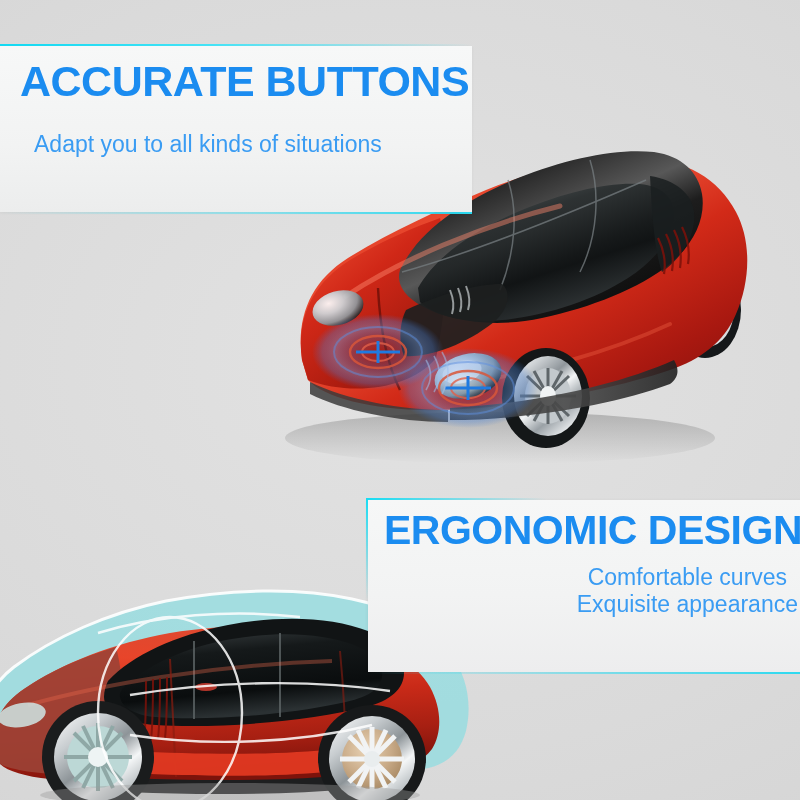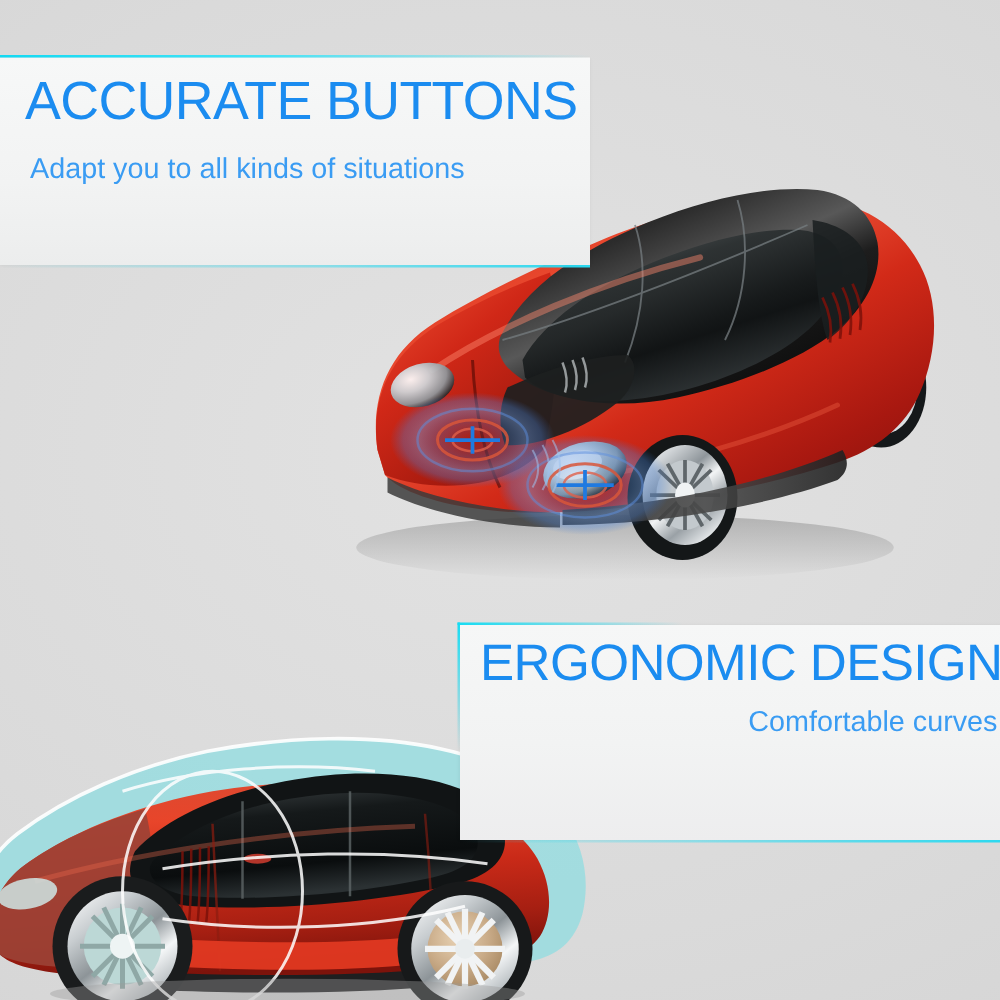"ACCURATE BUTTONS" .headline { font-weight: 400 -> 700 }
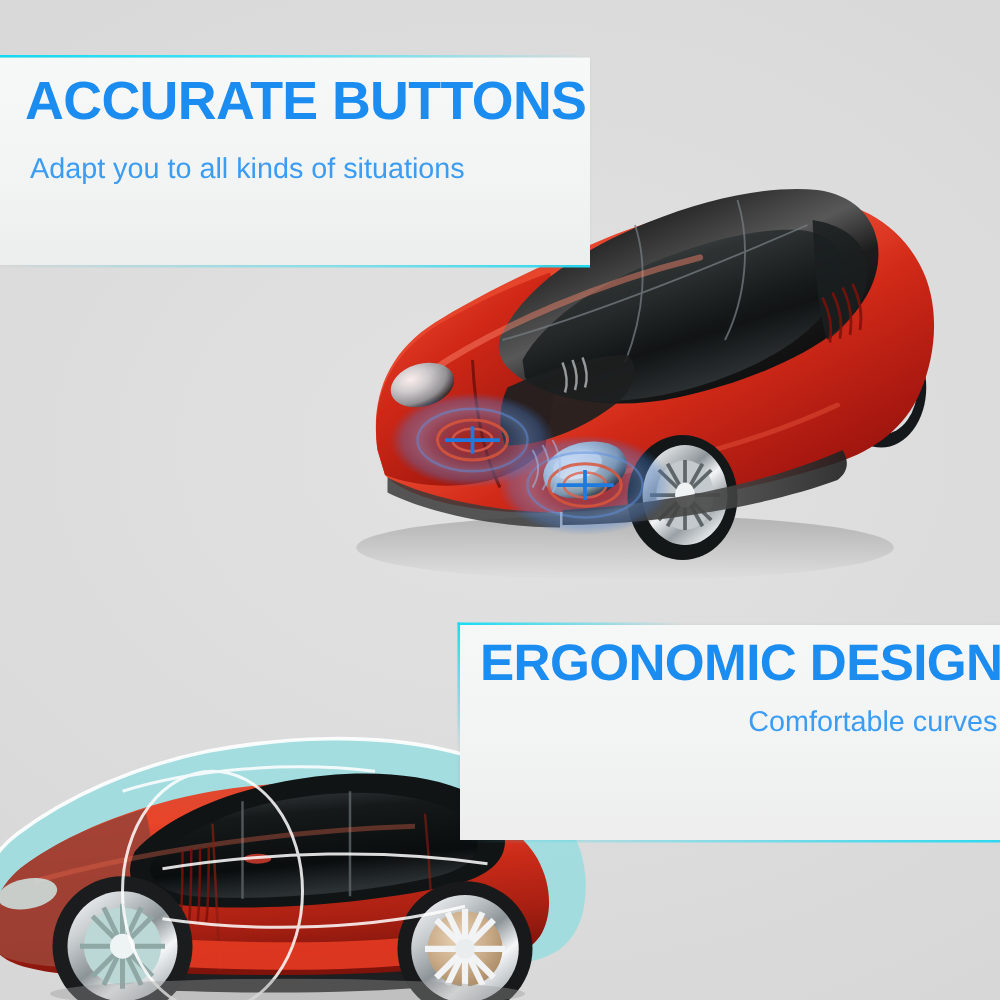"Adapt you to all kinds" #sub-top div { margin: 5px -> 15px }
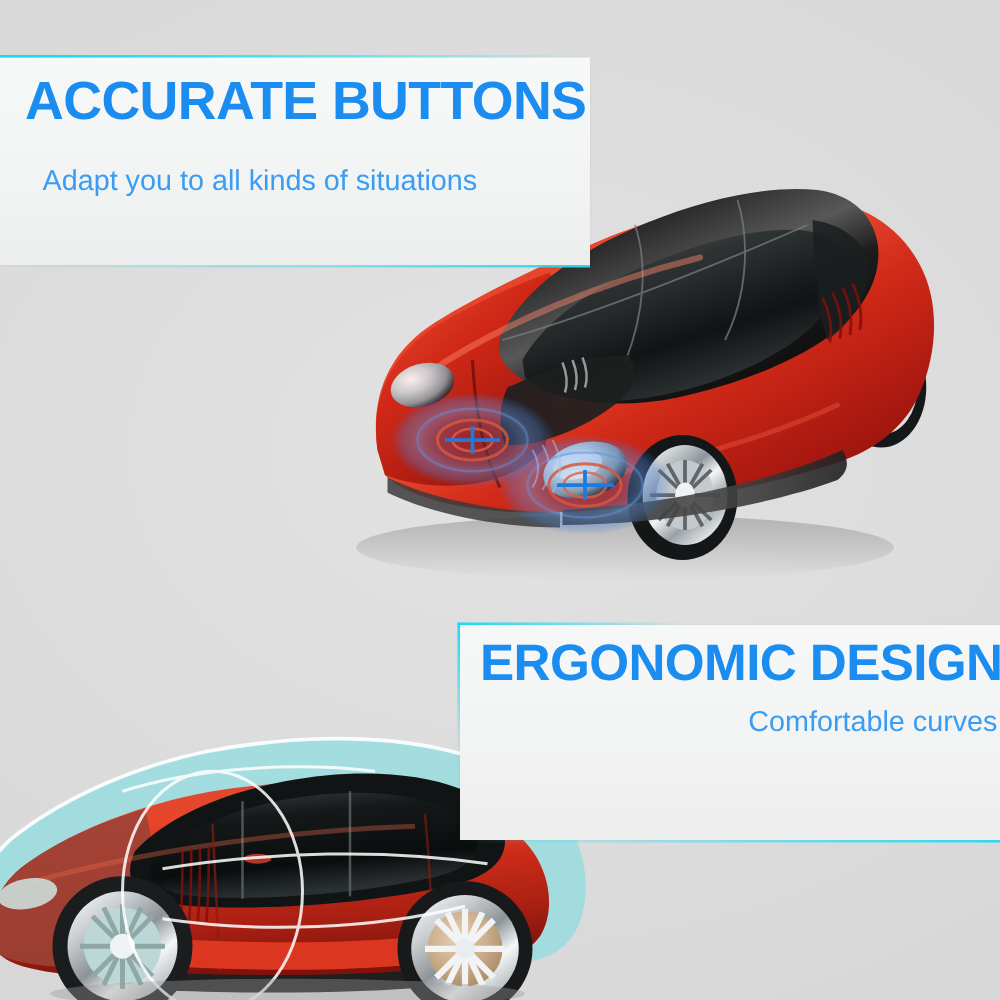"Exquisite appearance" div { html: none -> <div>Exquisite appearance</div> }
